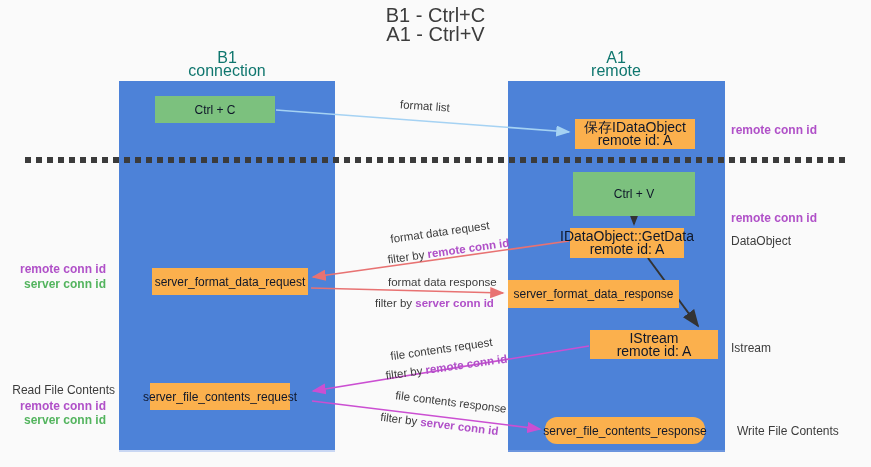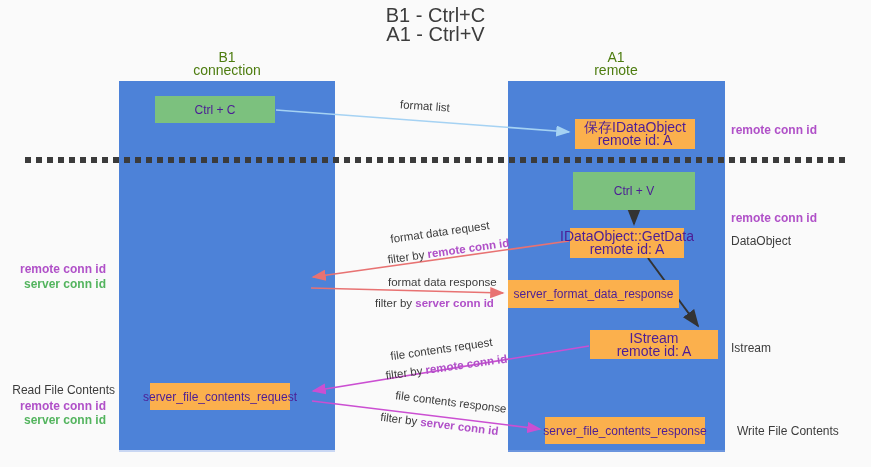"B1" .col-header { color: #4d7c0f -> #0f766e; font-size: 14px -> 16px }
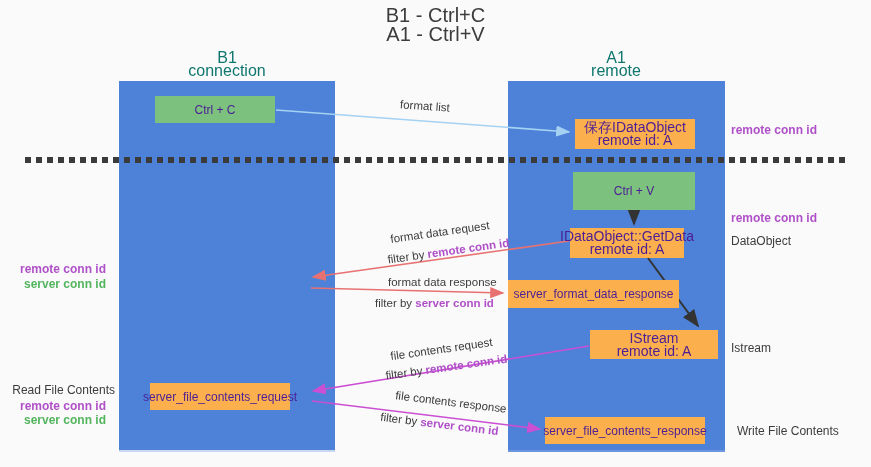"Ctrl + C" .node { color: #4c1d95 -> #0f172a }
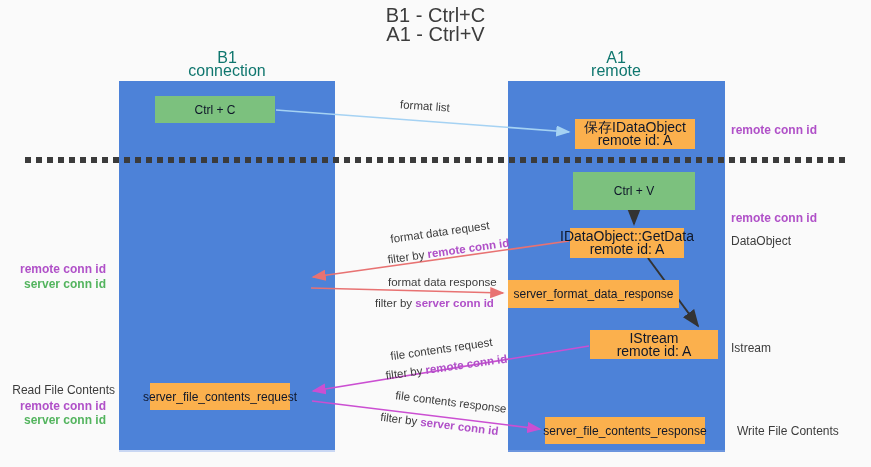"Ctrl + V" div.node { height: 38px -> 44px }
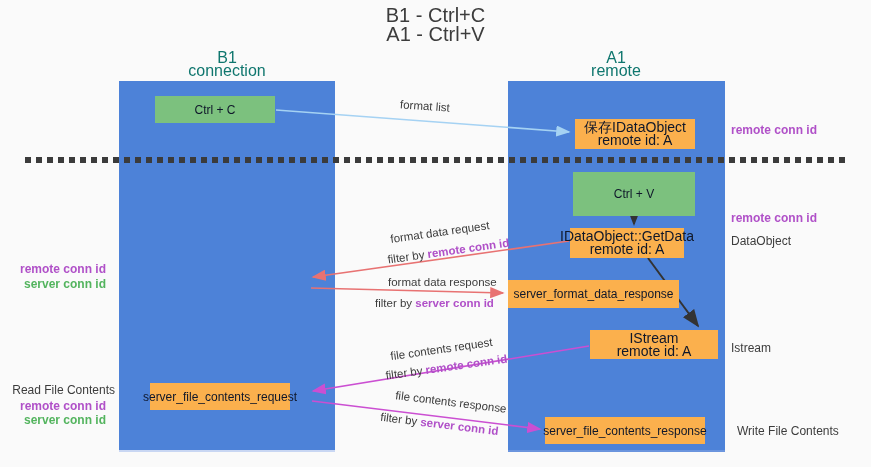"server_format_data_request" div.node { html: none -> <div>server_format_data_request</div> }
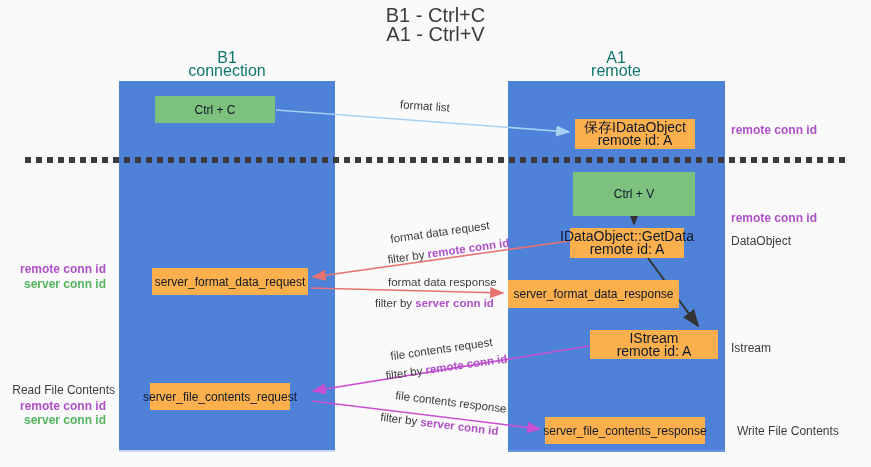"server_file_contents_response" div.node { border-radius: none -> 12px }
